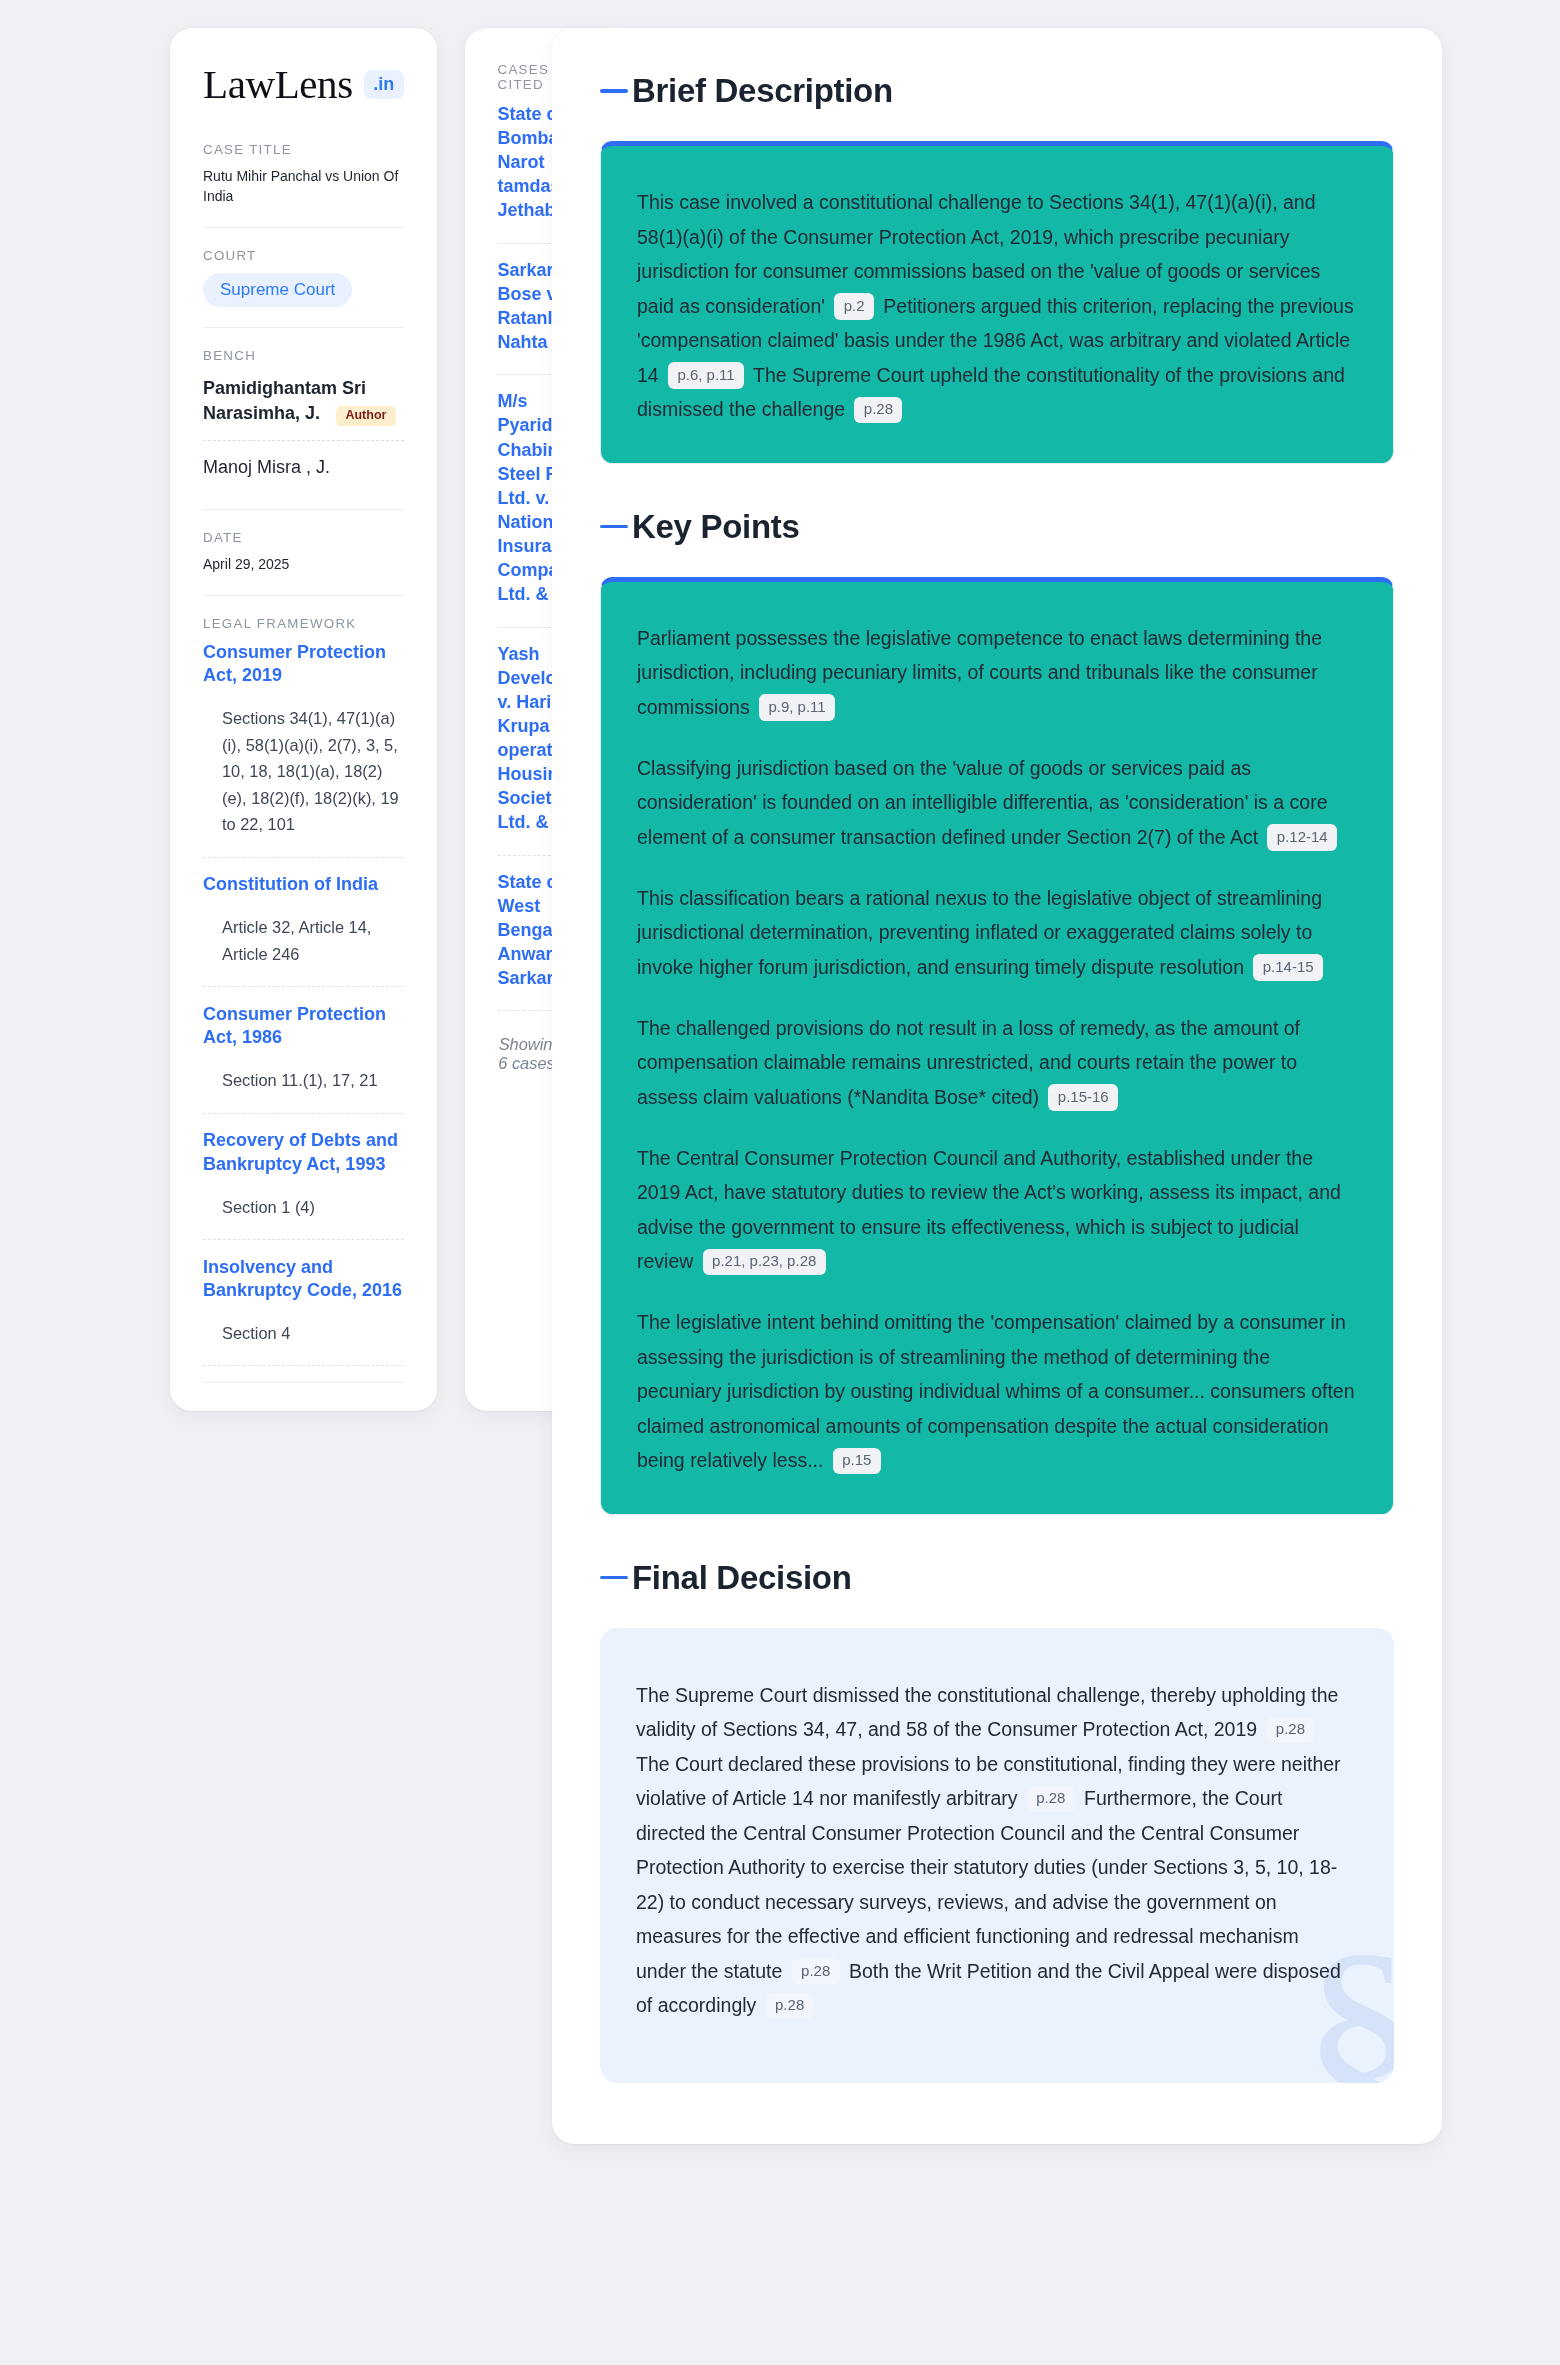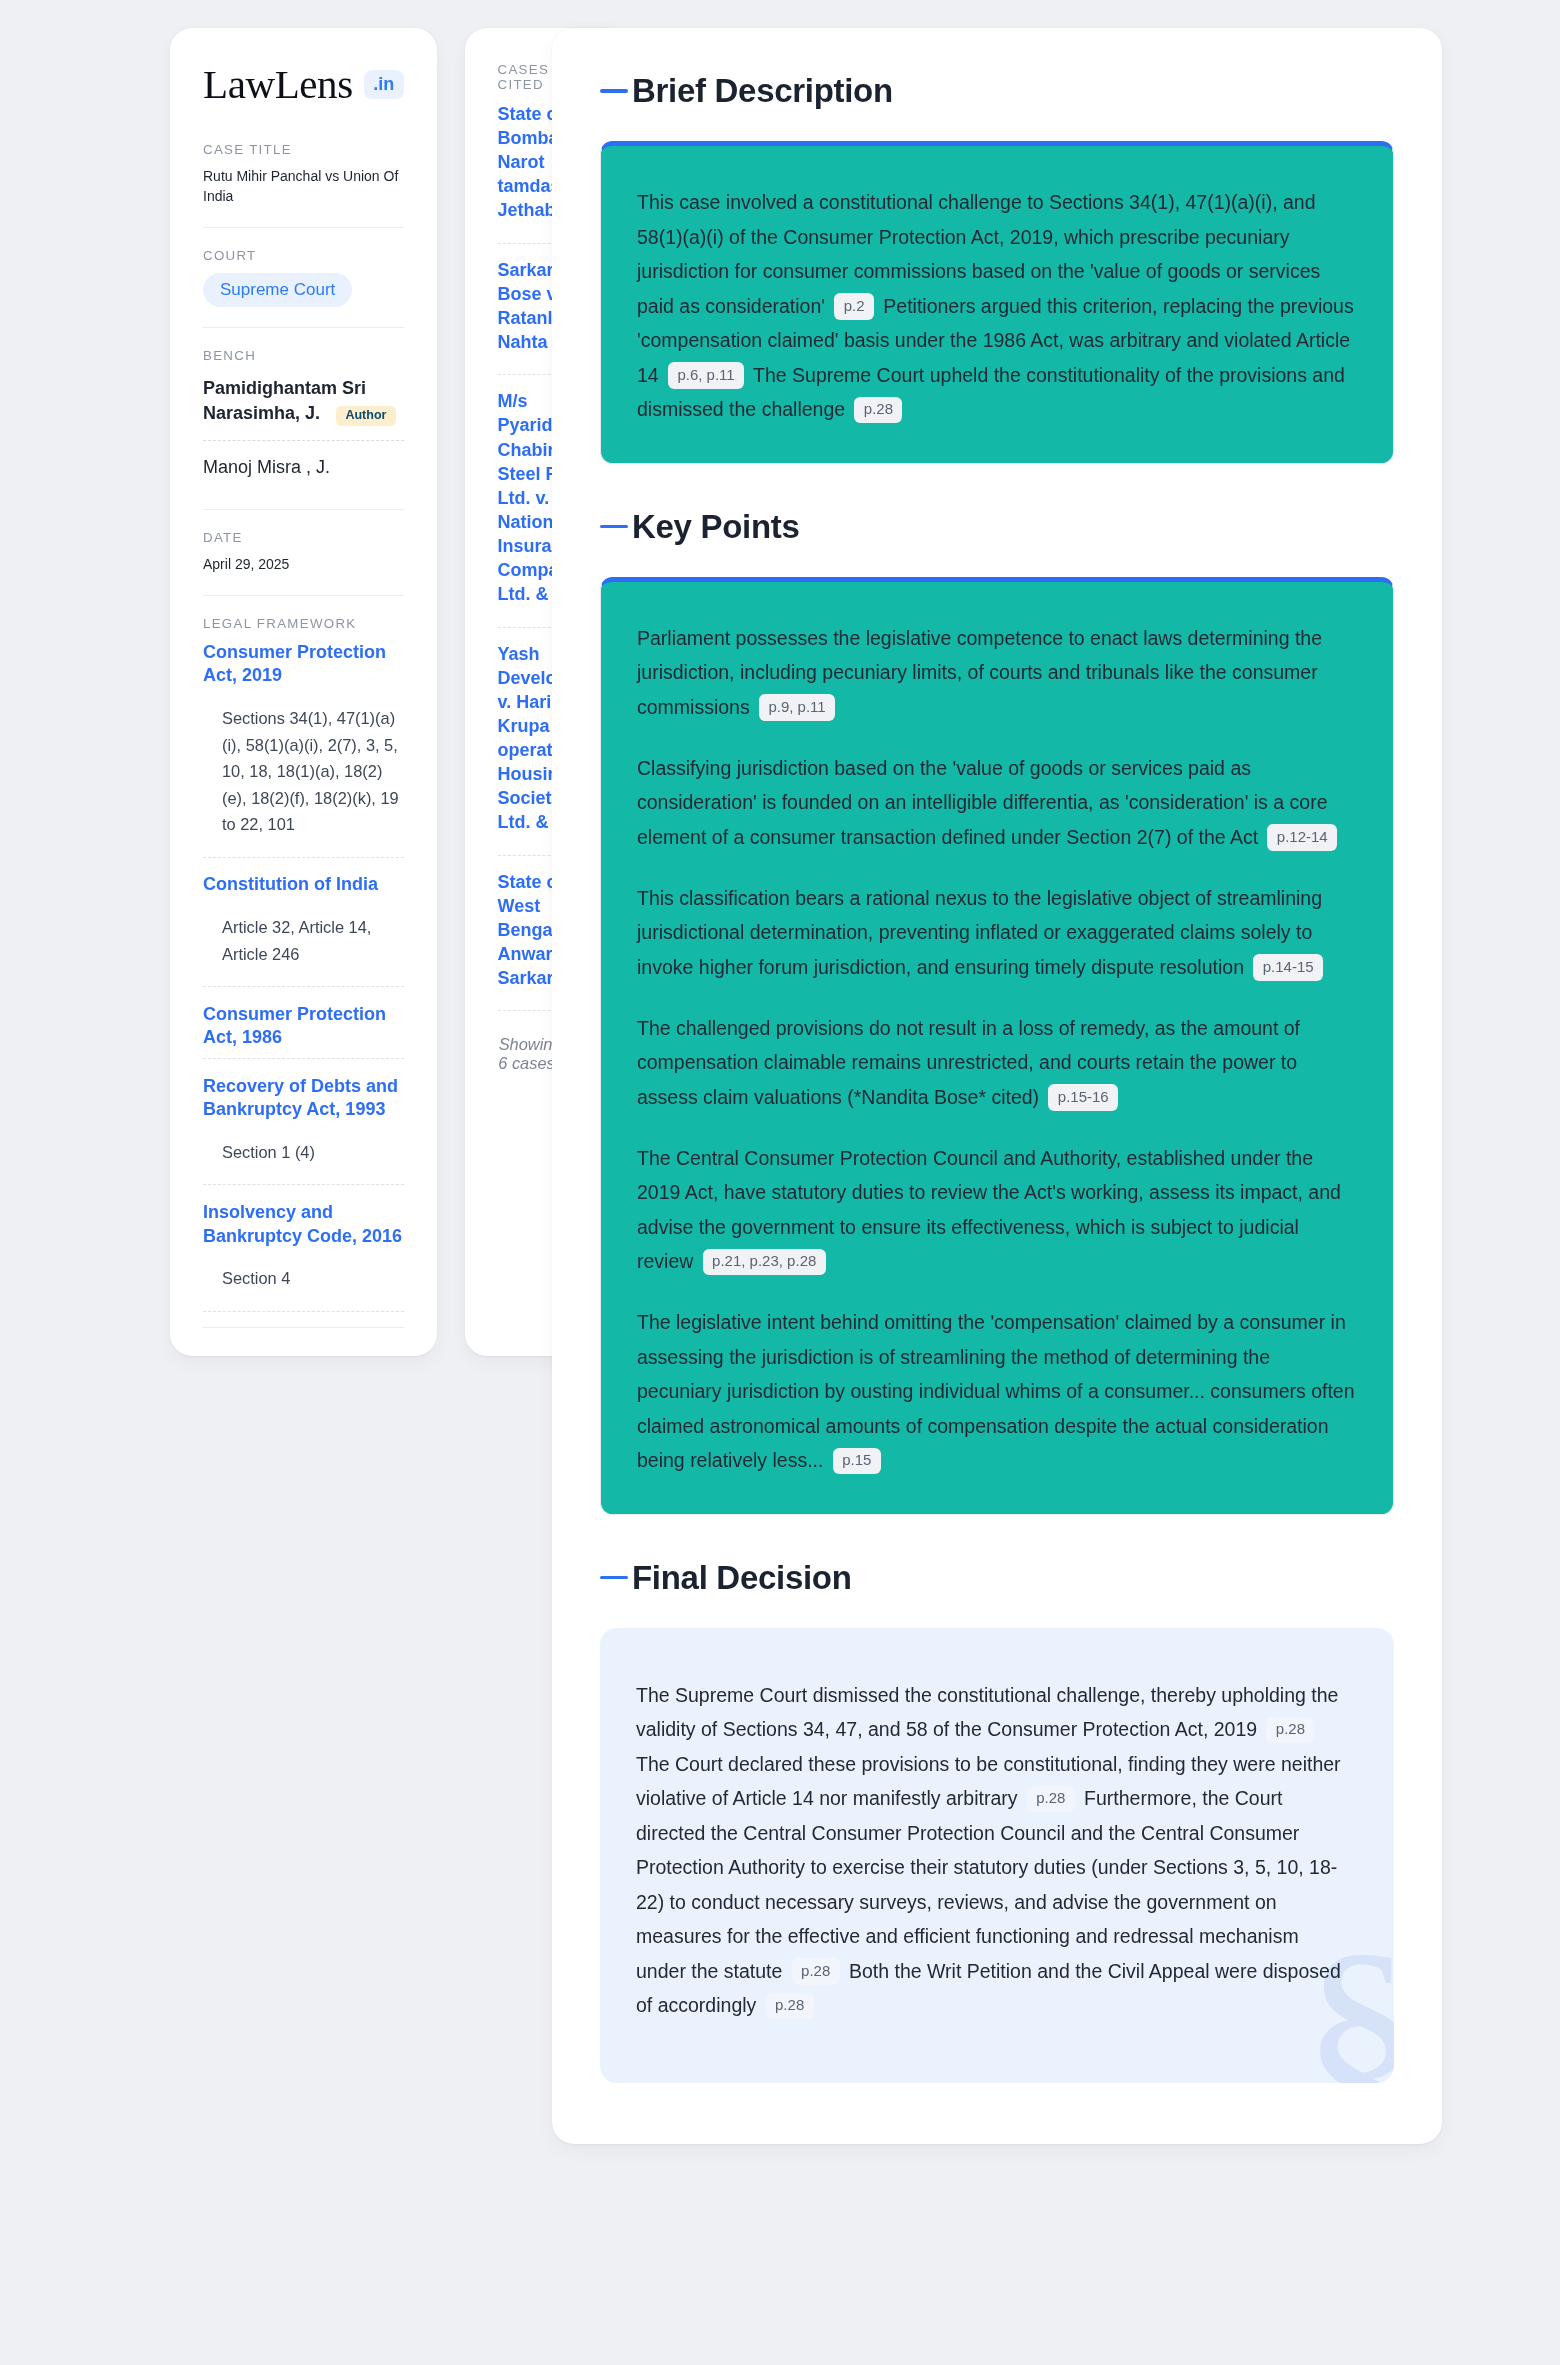"Author" .badge-author { color: #0c4a6e -> #7f1d1d }
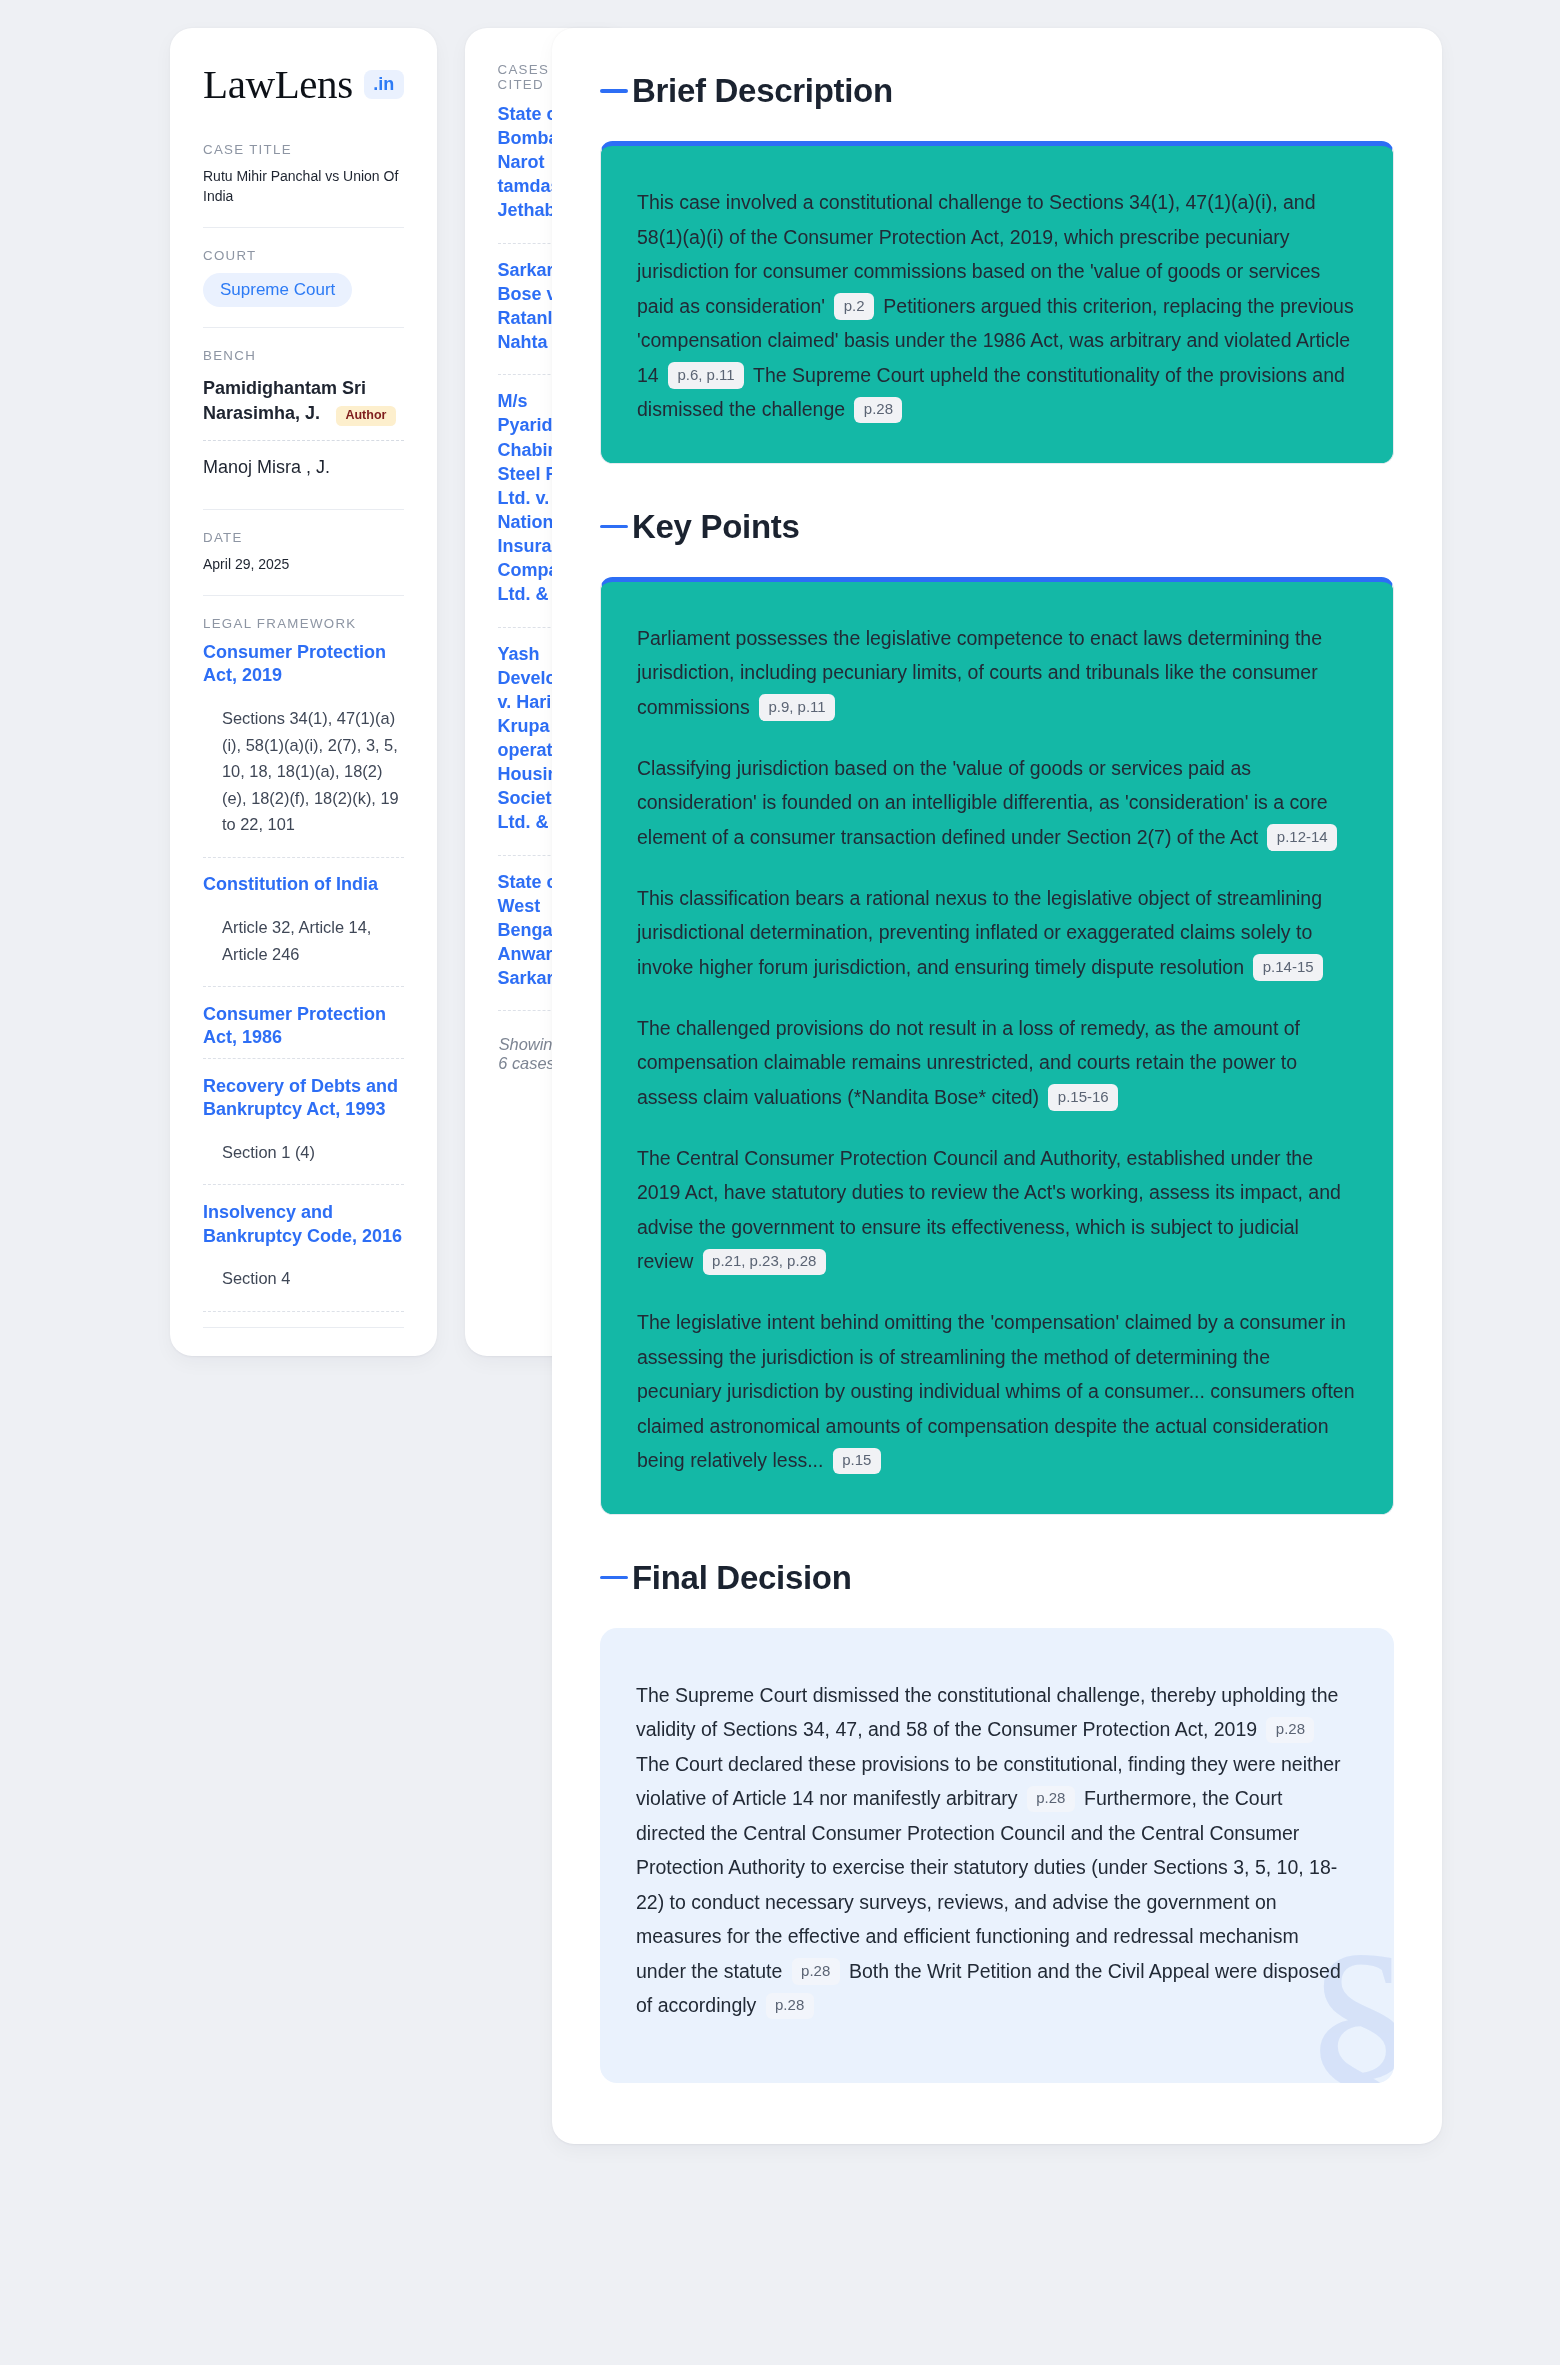"Section 11.(1), 17, 21" div.law-sections { html: none -> <div>Section 11.(1), 17, 21</div> }
